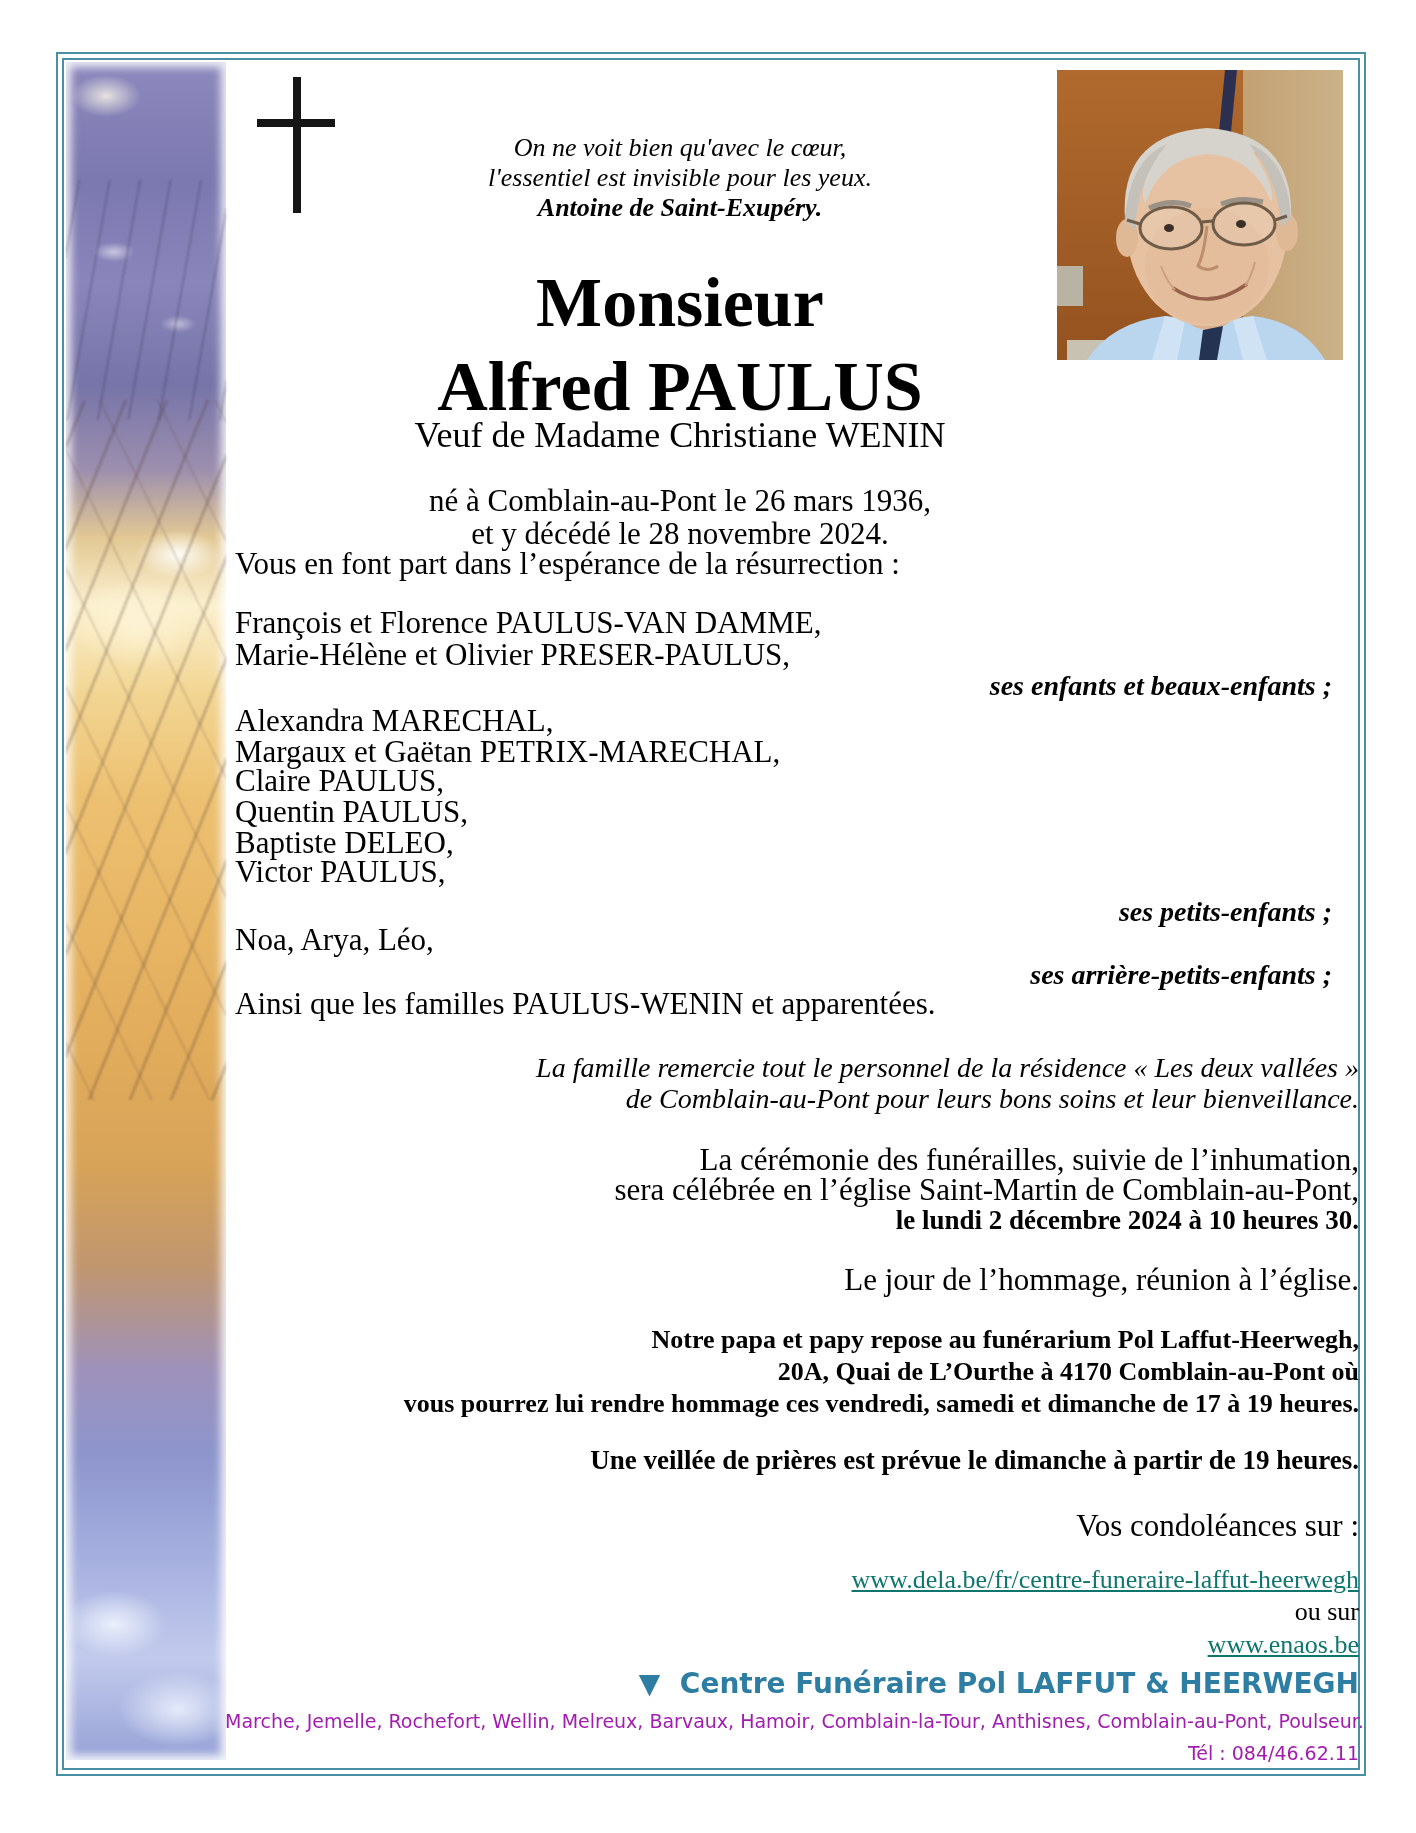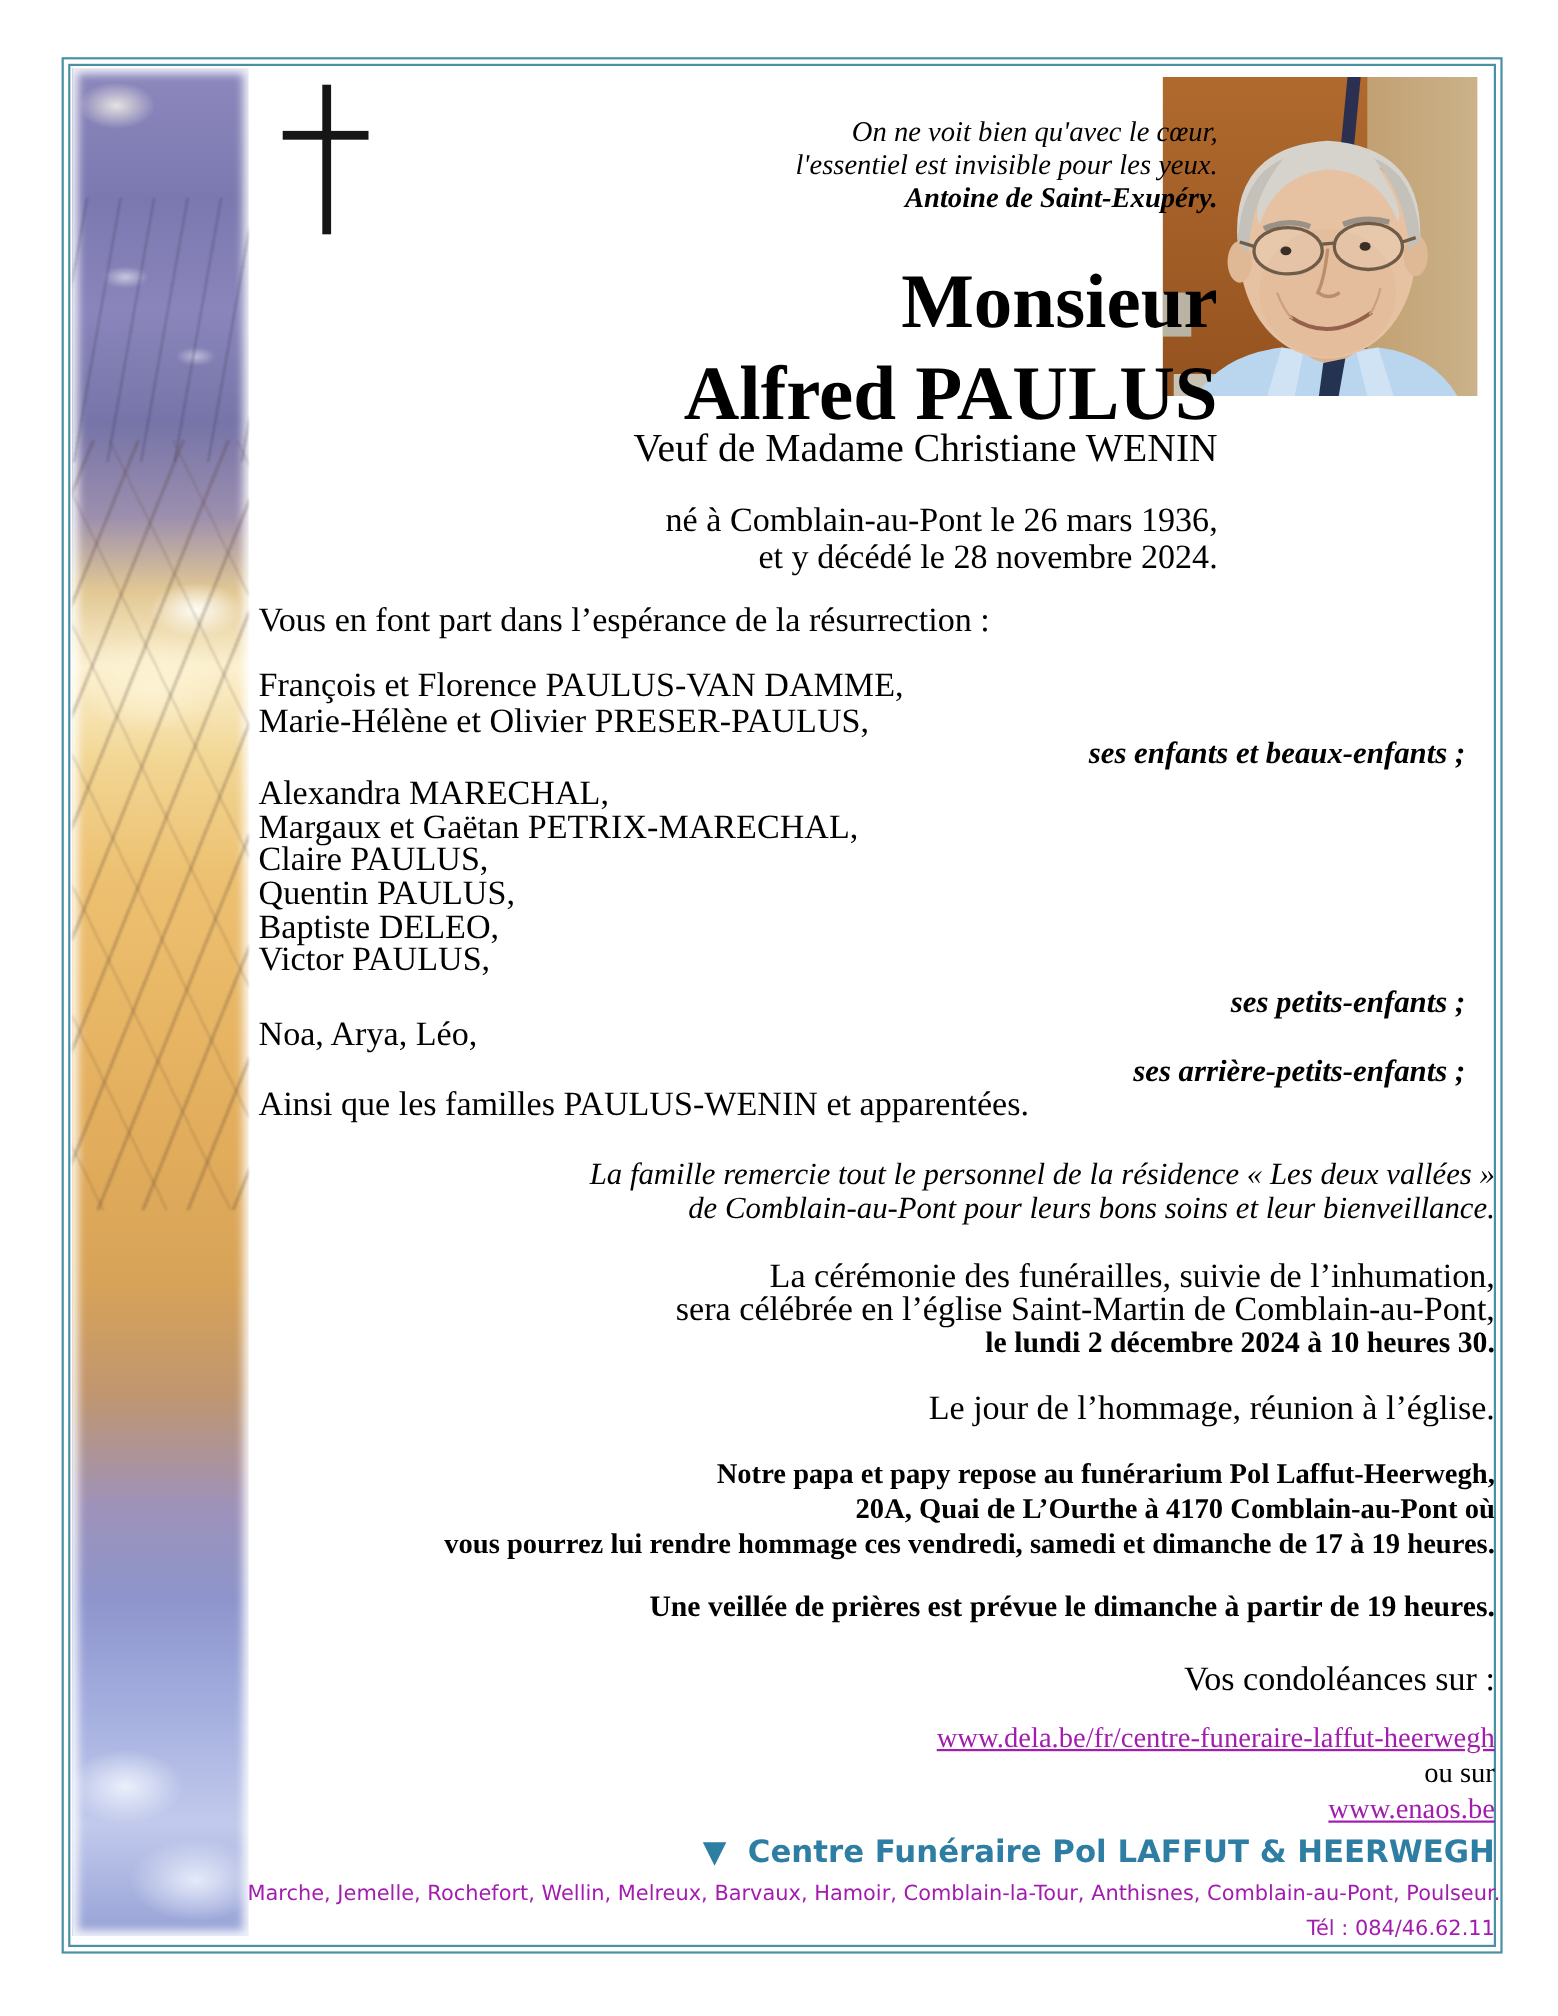"On ne voit bien qu'avec" .topc { left: 217px -> 235px; margin-top: none -> 28px; text-align: right -> center }
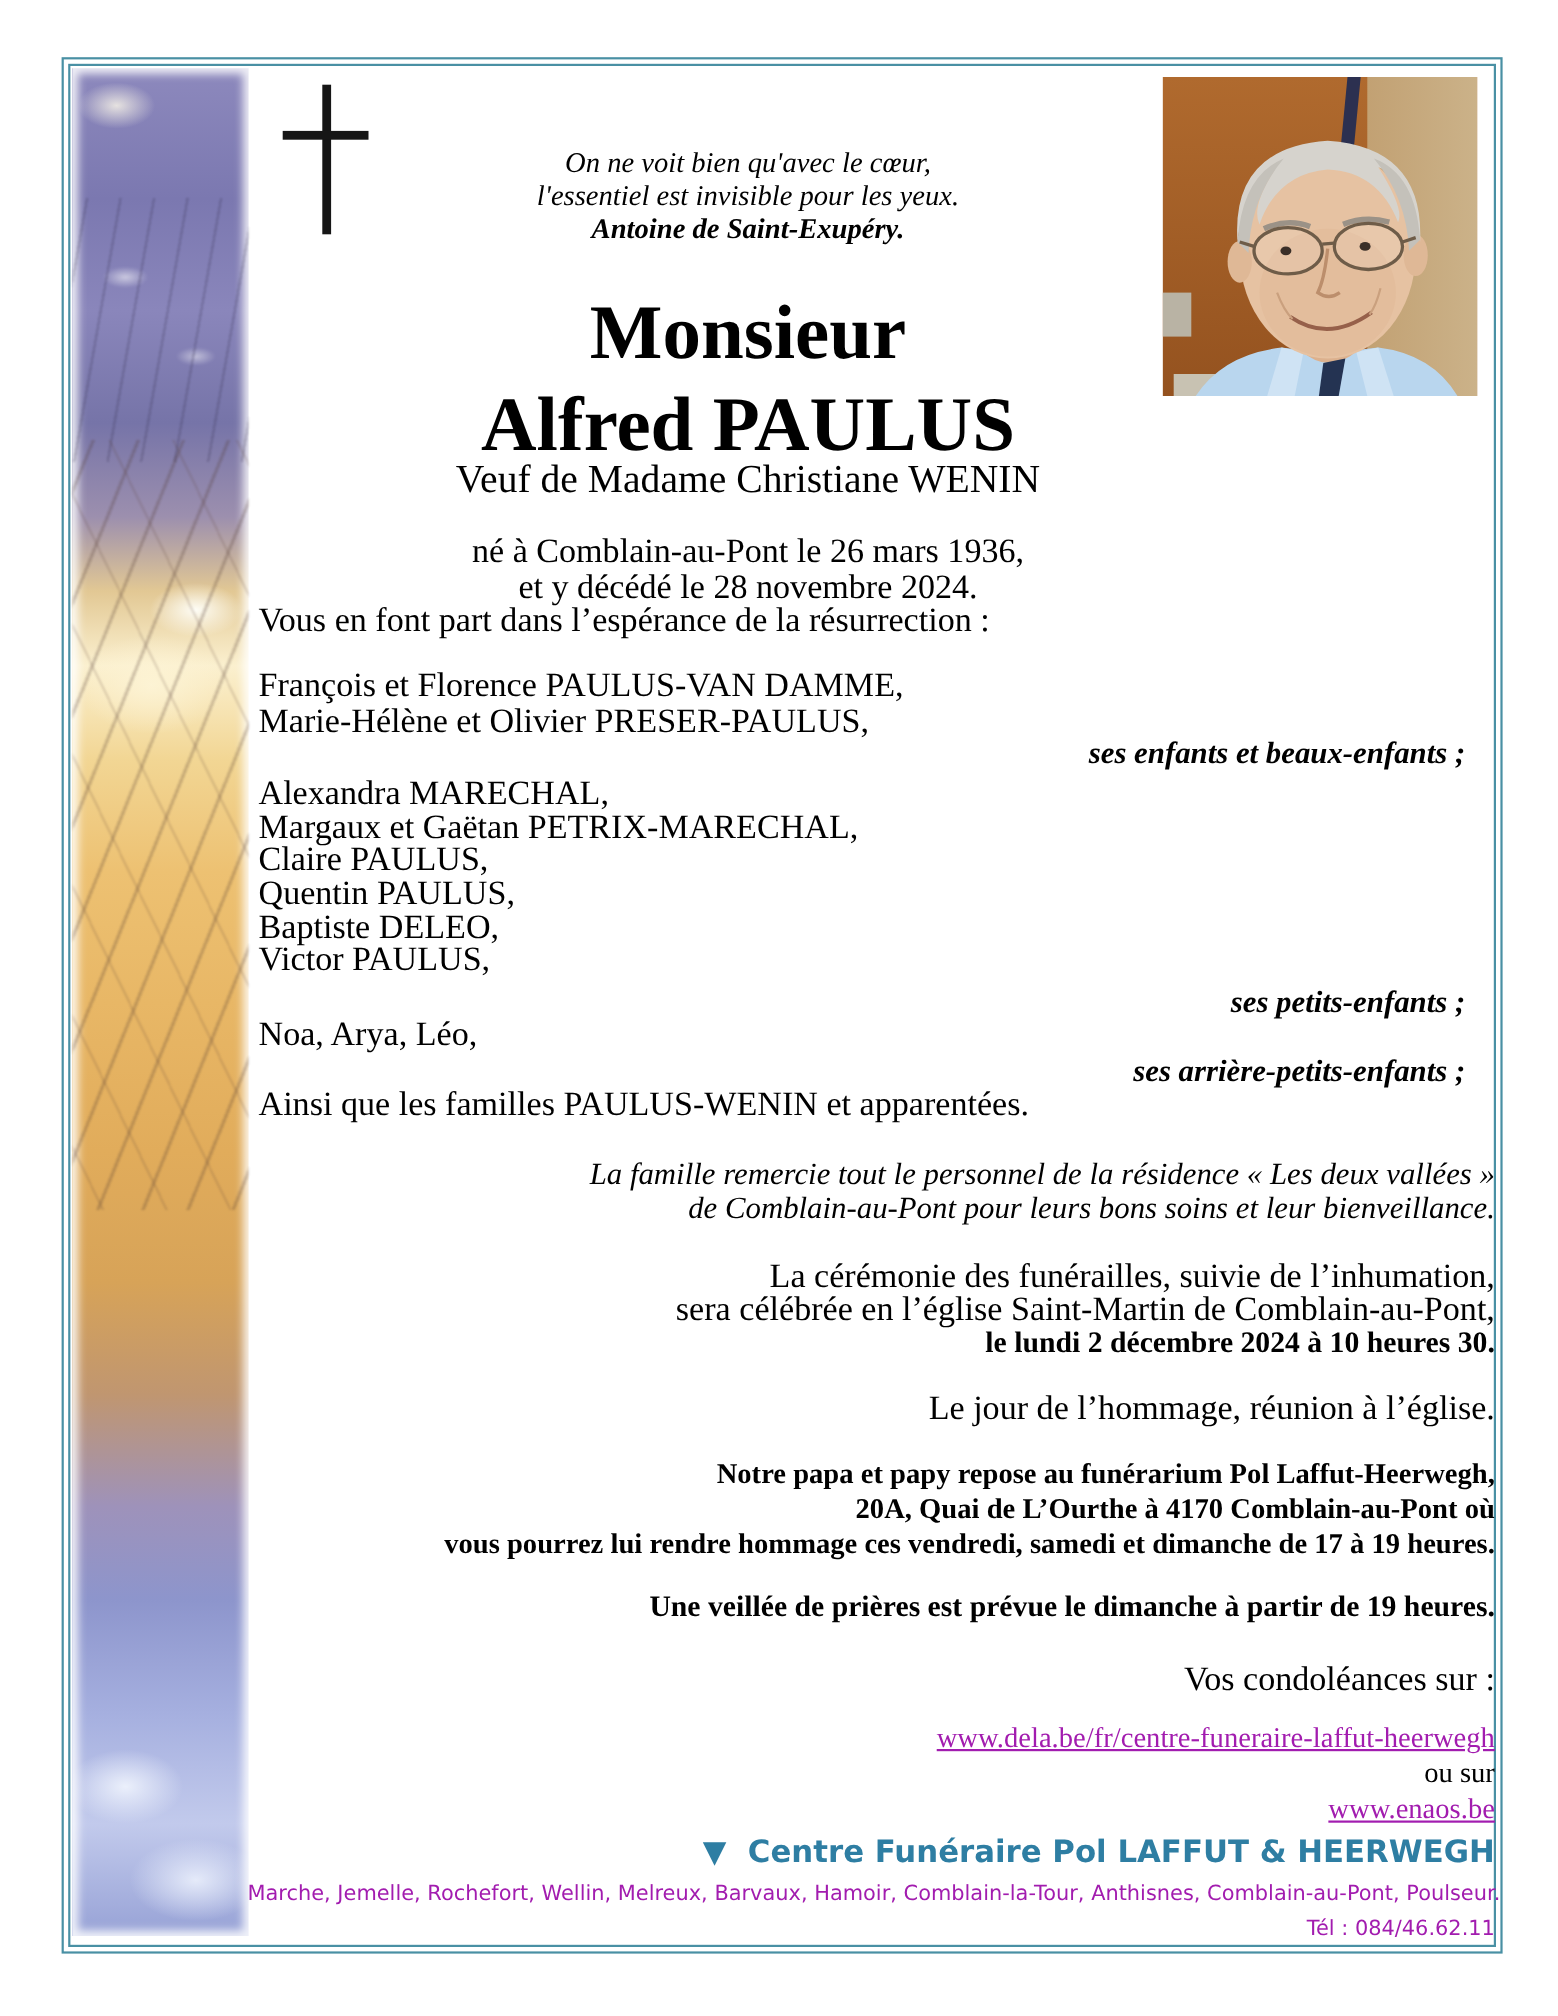"www.dela.be/fr/centre-funeraire-laffut-h" .lnk { color: #a21caf -> #0f766e }
